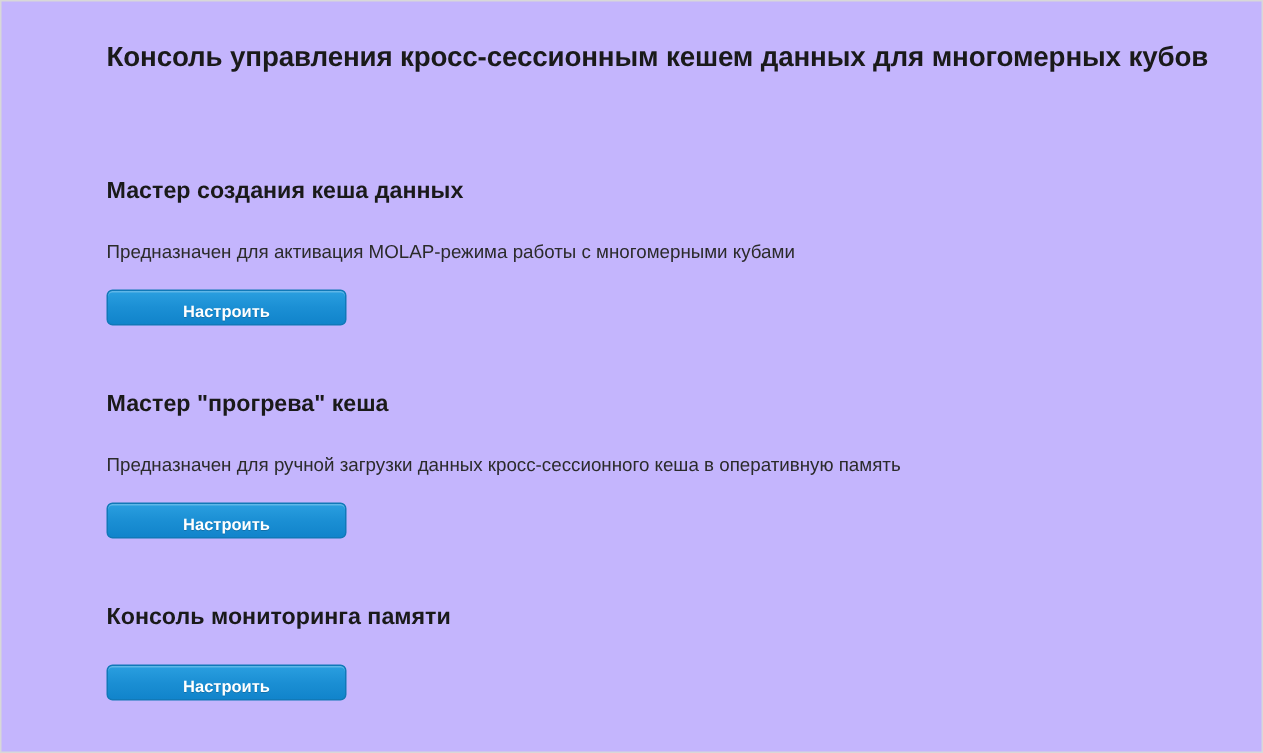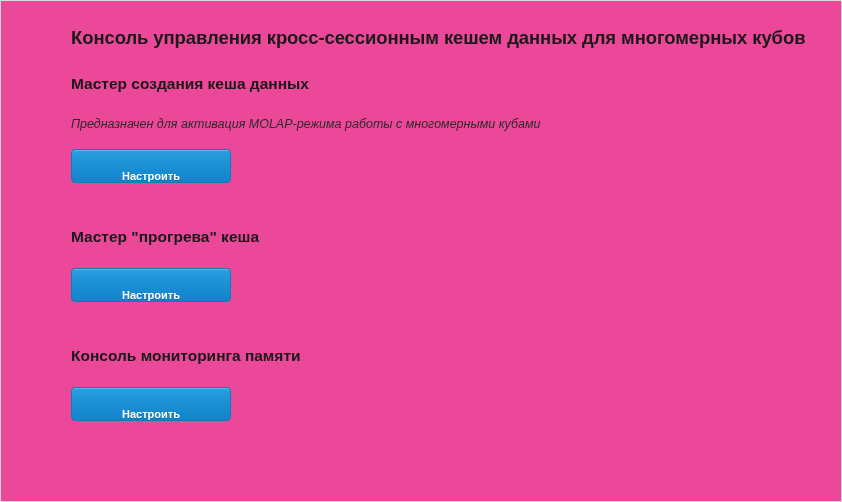"Консоль управления кросс-сессионным" .console-frame { background: #ec4899 -> #c4b5fd }
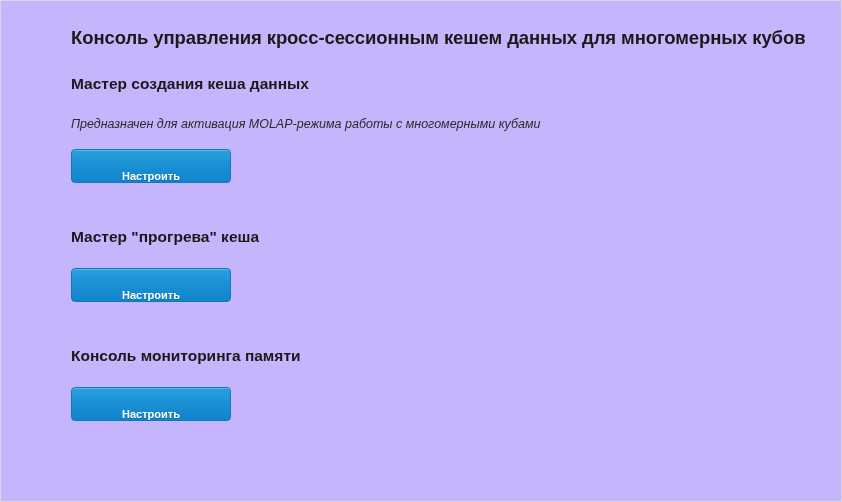"Мастер создания кеша данных" .section:first-of-type { margin-top: 22px -> 66px }
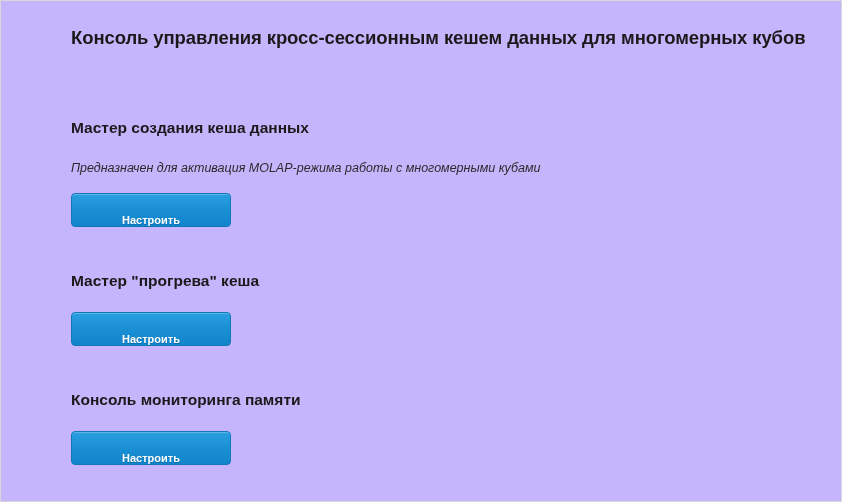"Предназначен для активация MOLAP-режима" .section-desc { font-style: italic -> none }
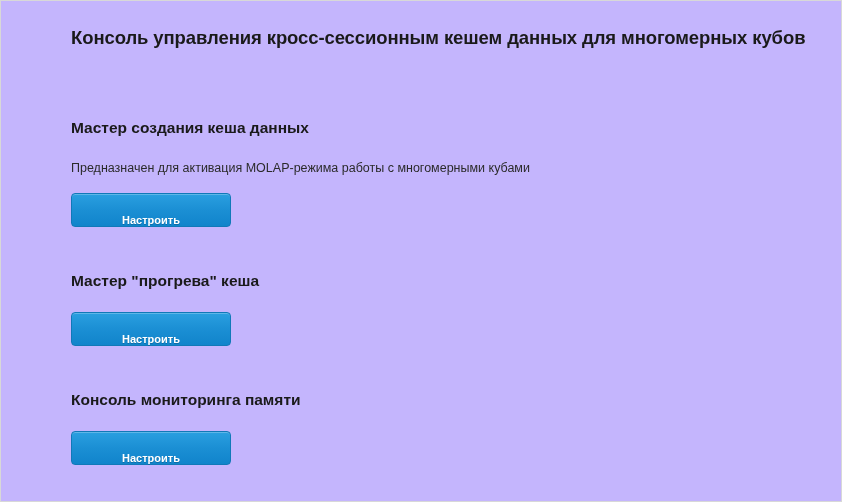"Настроить" .setup-button { padding: 16px -> 4px }
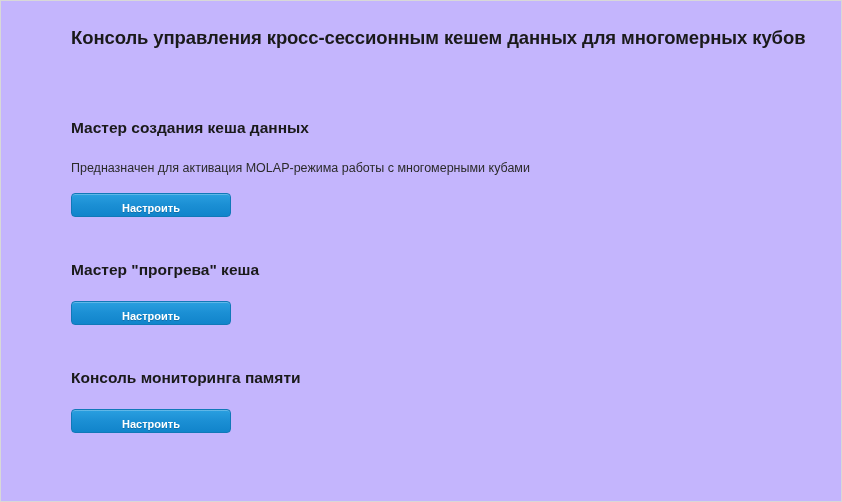"Предназначен для ручной загрузки данных" p.section-desc { html: none -> <p>Предназначен для ручной загрузки данных кросс-сессионного кеша в оперативную память</p> }
